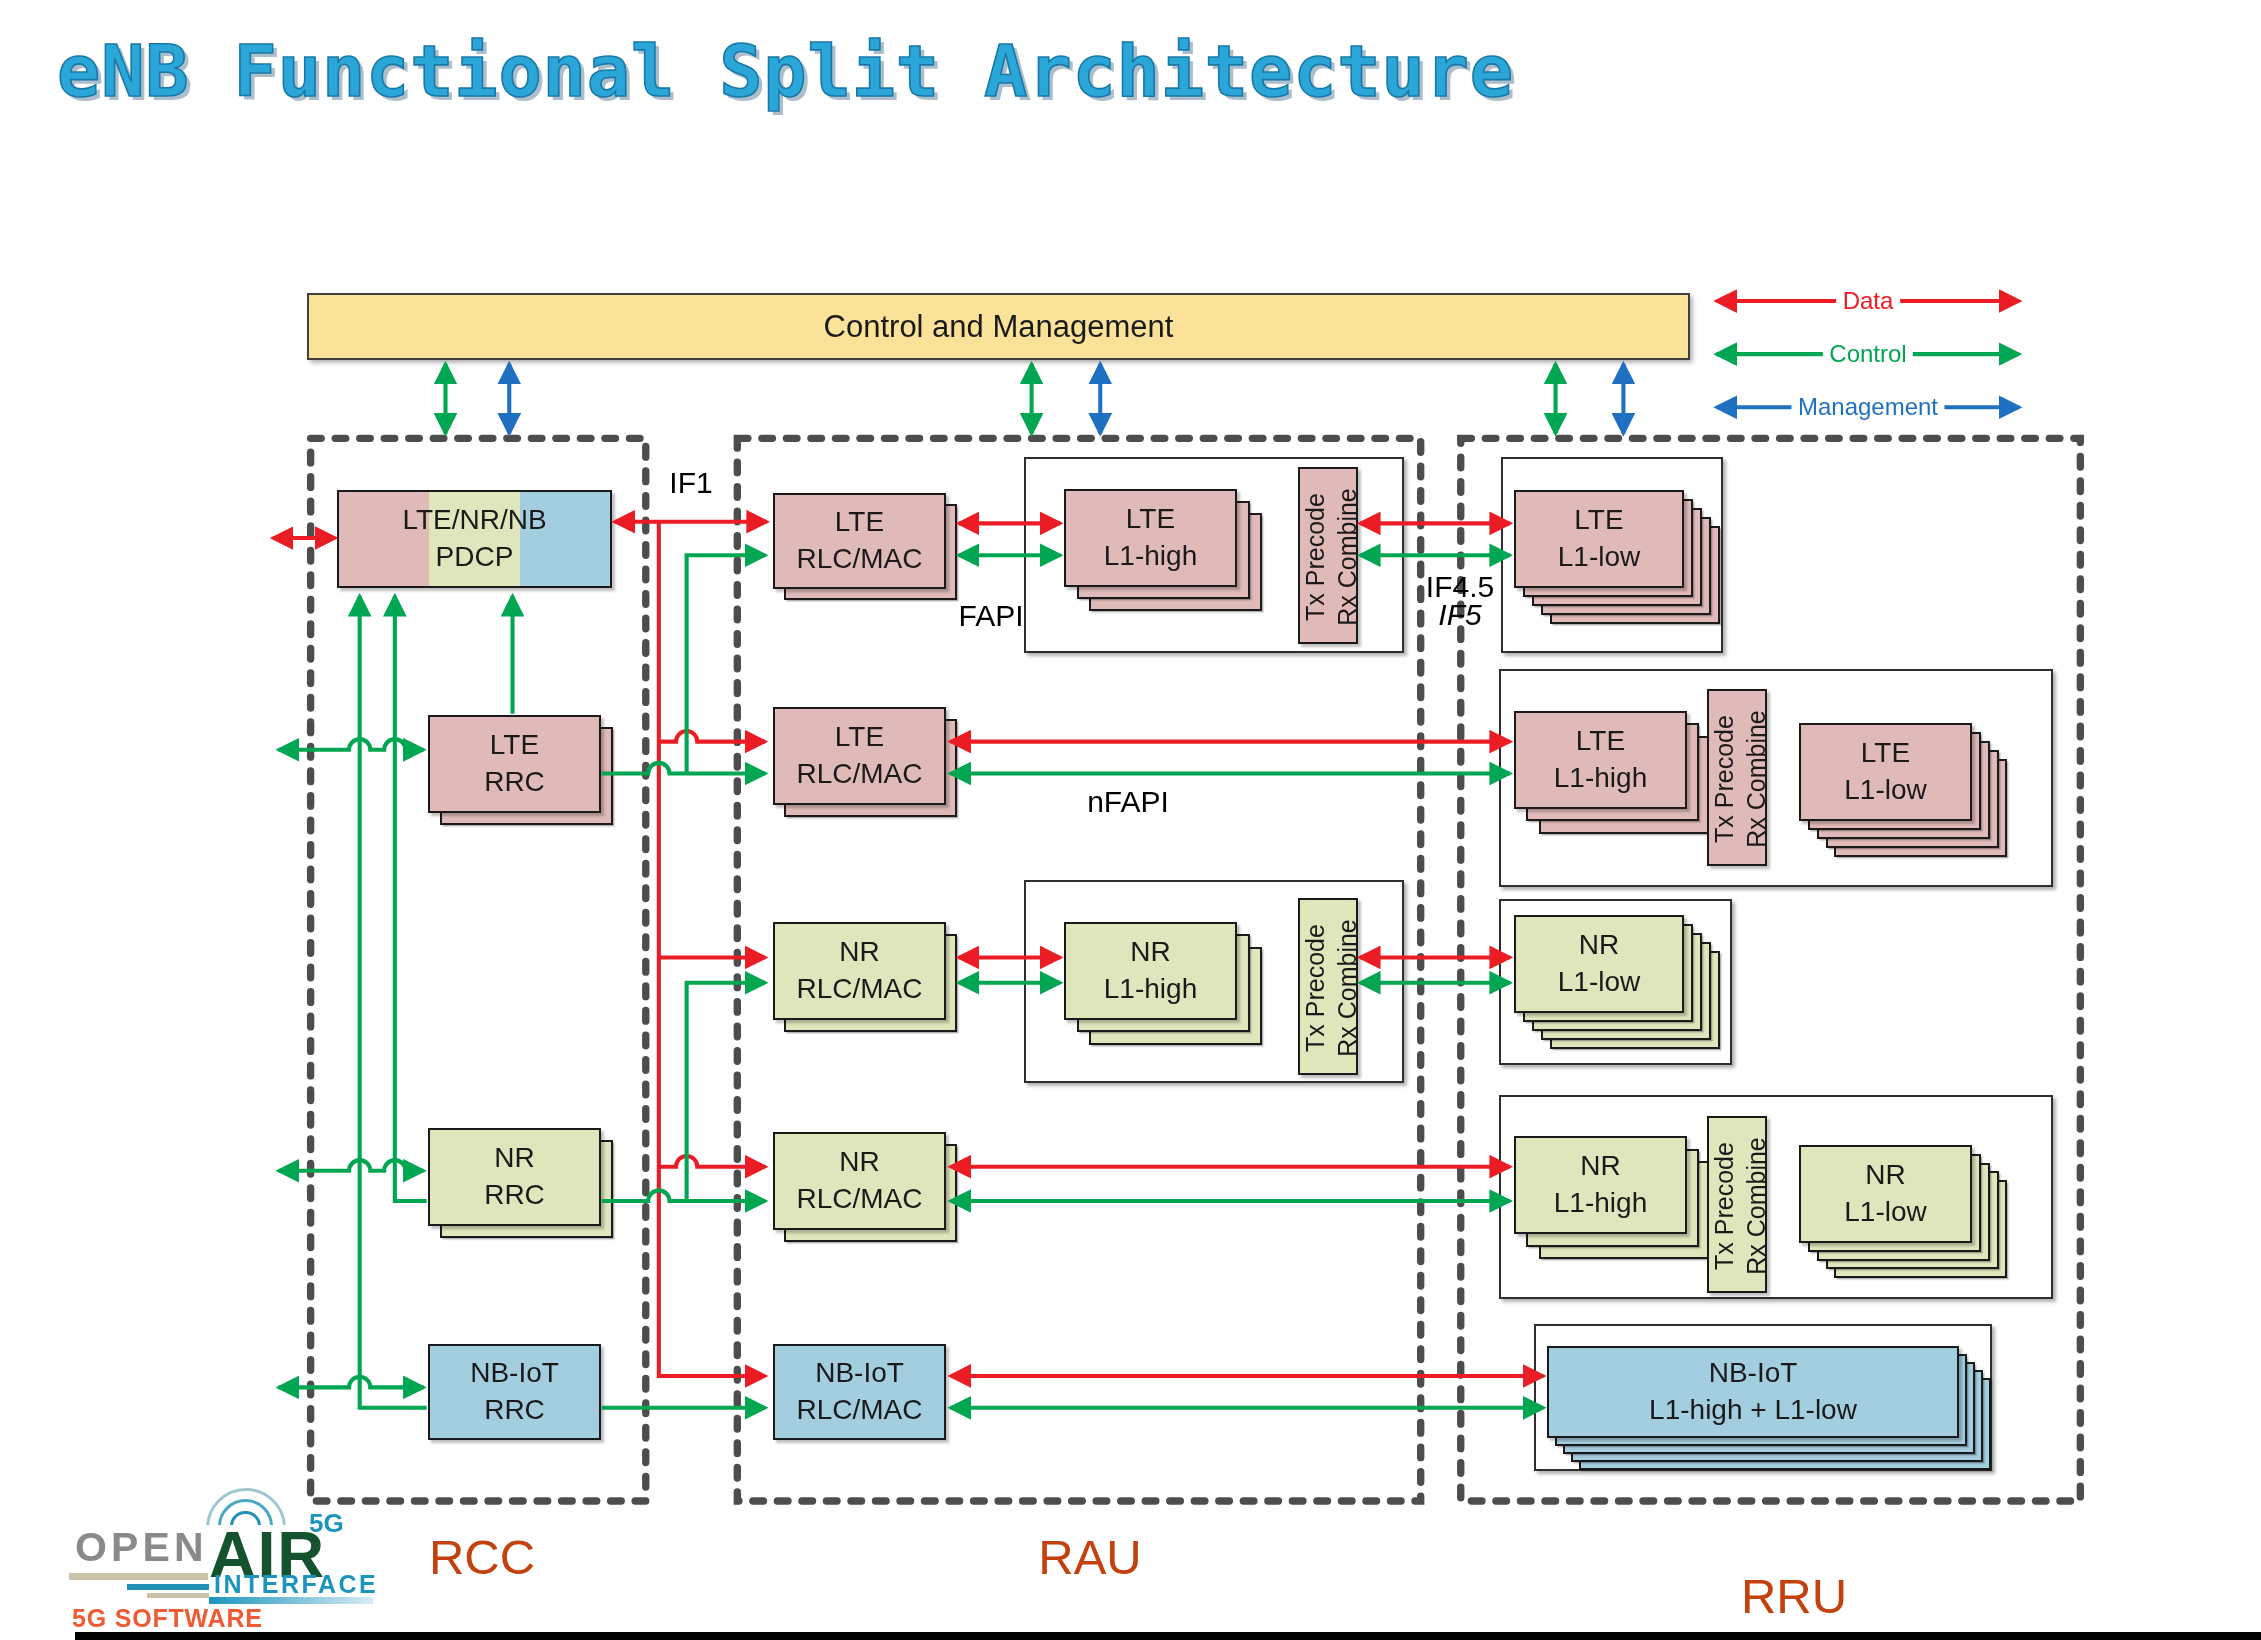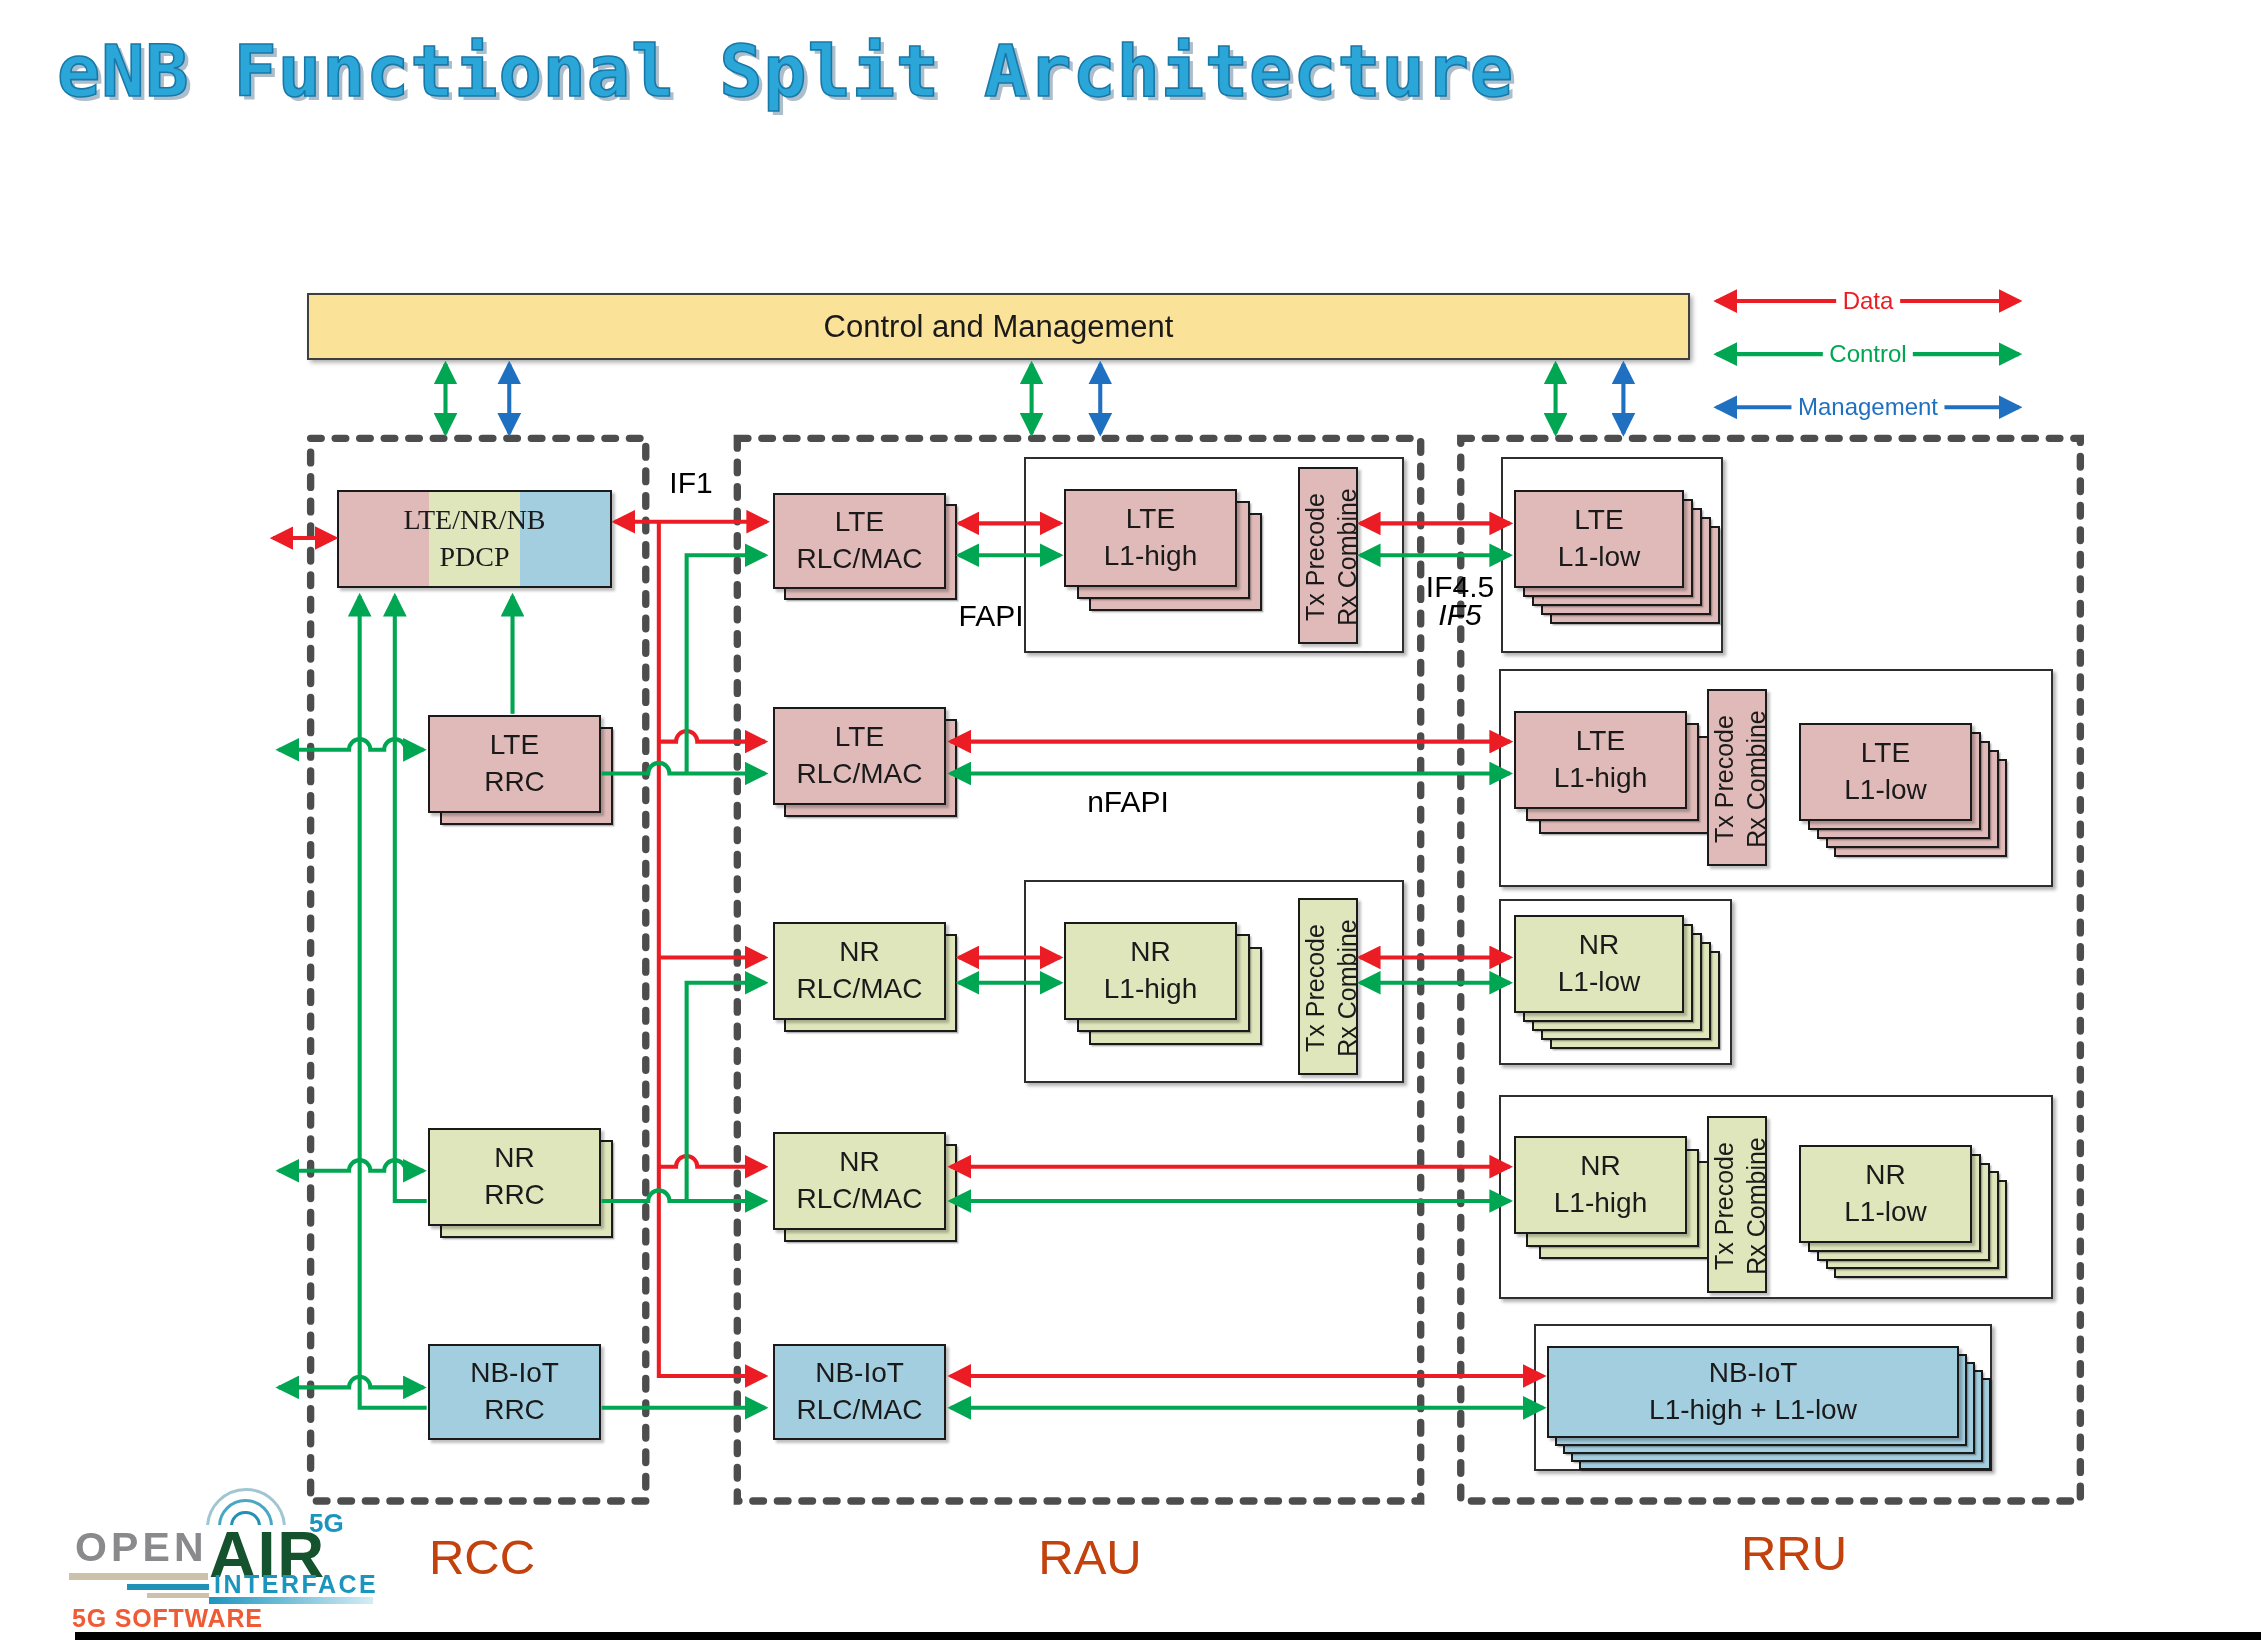"LTE/NR/NB" div.box { font-family: Liberation Serif, serif -> none }
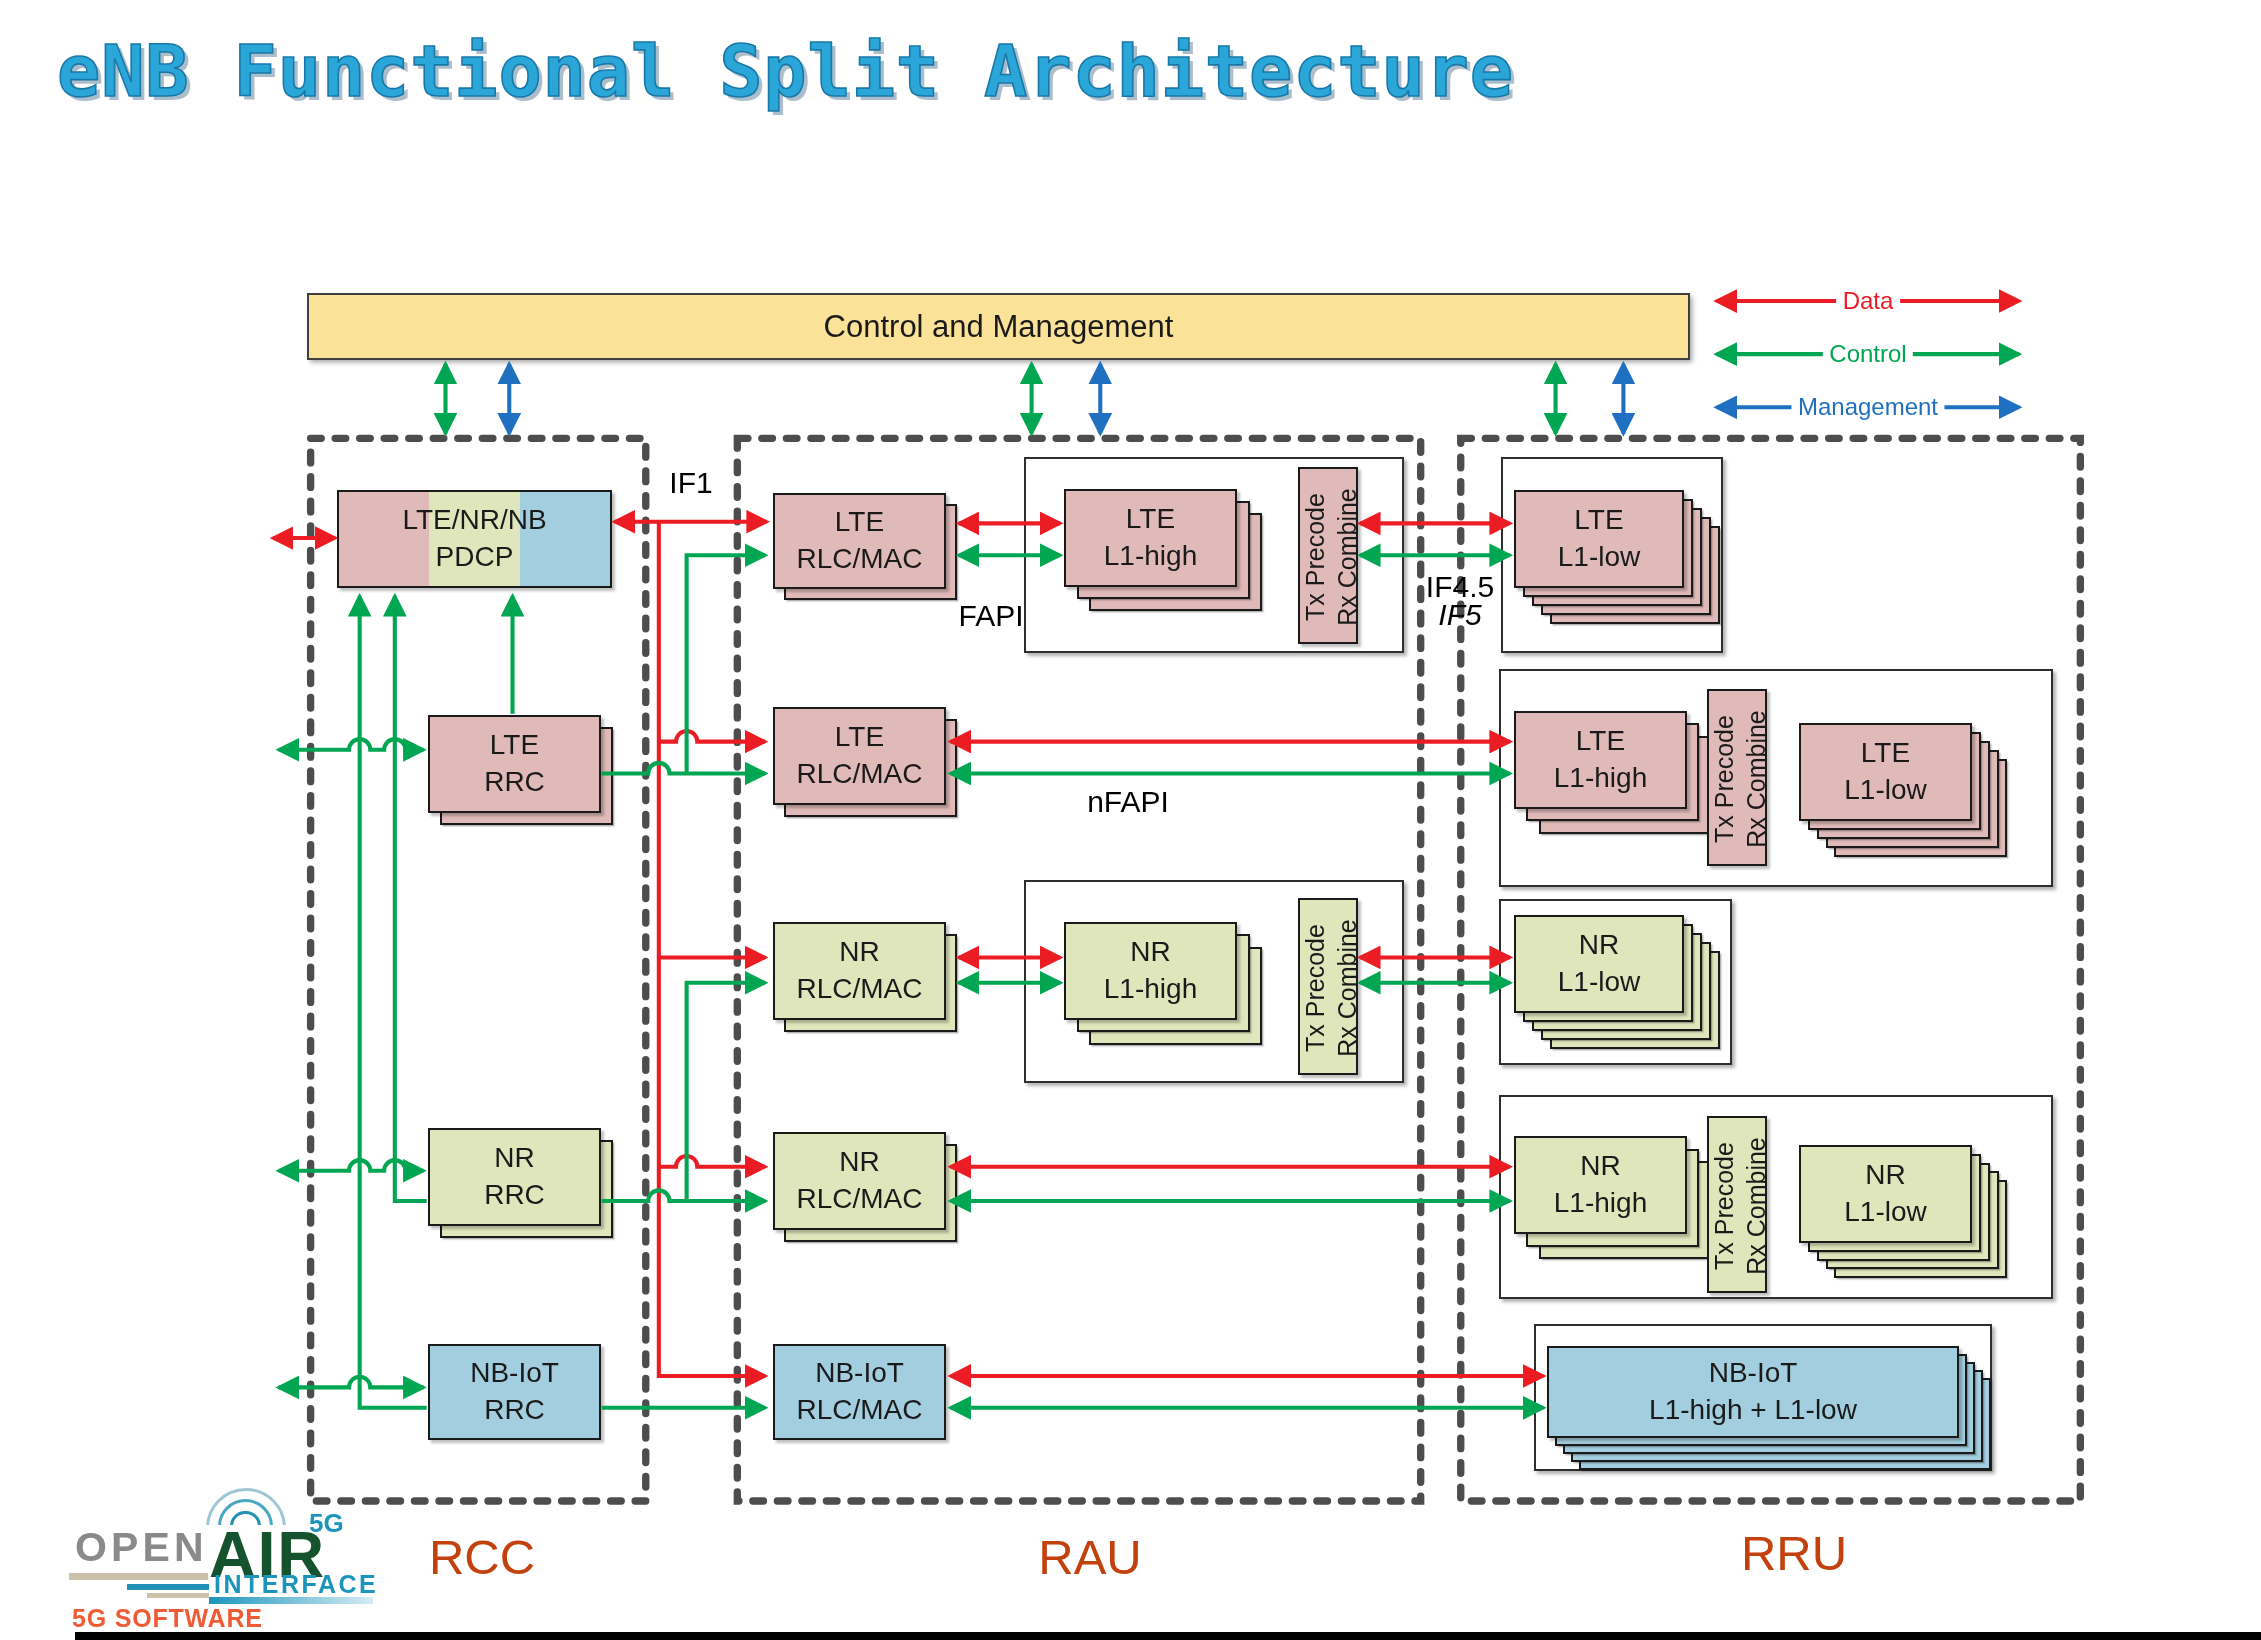"RRU" div.col-label { top: 1553px -> 1596px }
